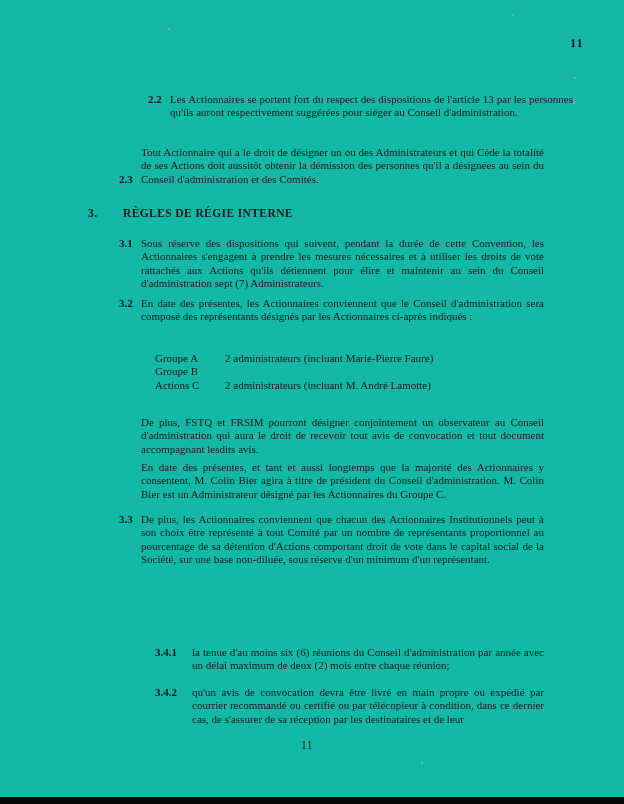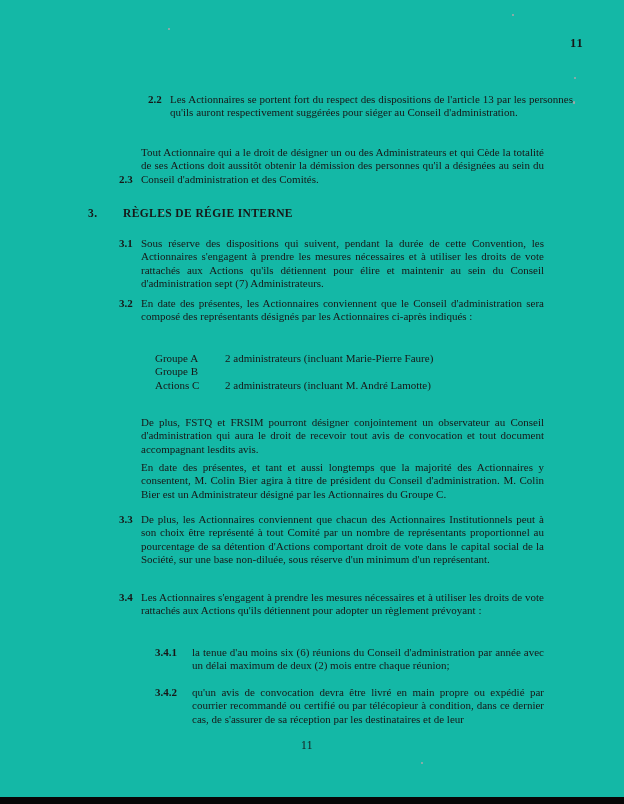"3.4" div.clause { html: <div> <span>3.4</span> <span>Les Actionnaires s'engagent à prendre les mesures nécessaires et à utiliser les droits de vote rattachés aux Actions qu'ils détiennent pour adopter un règlement prévoyant :</span> </div> -> none }
